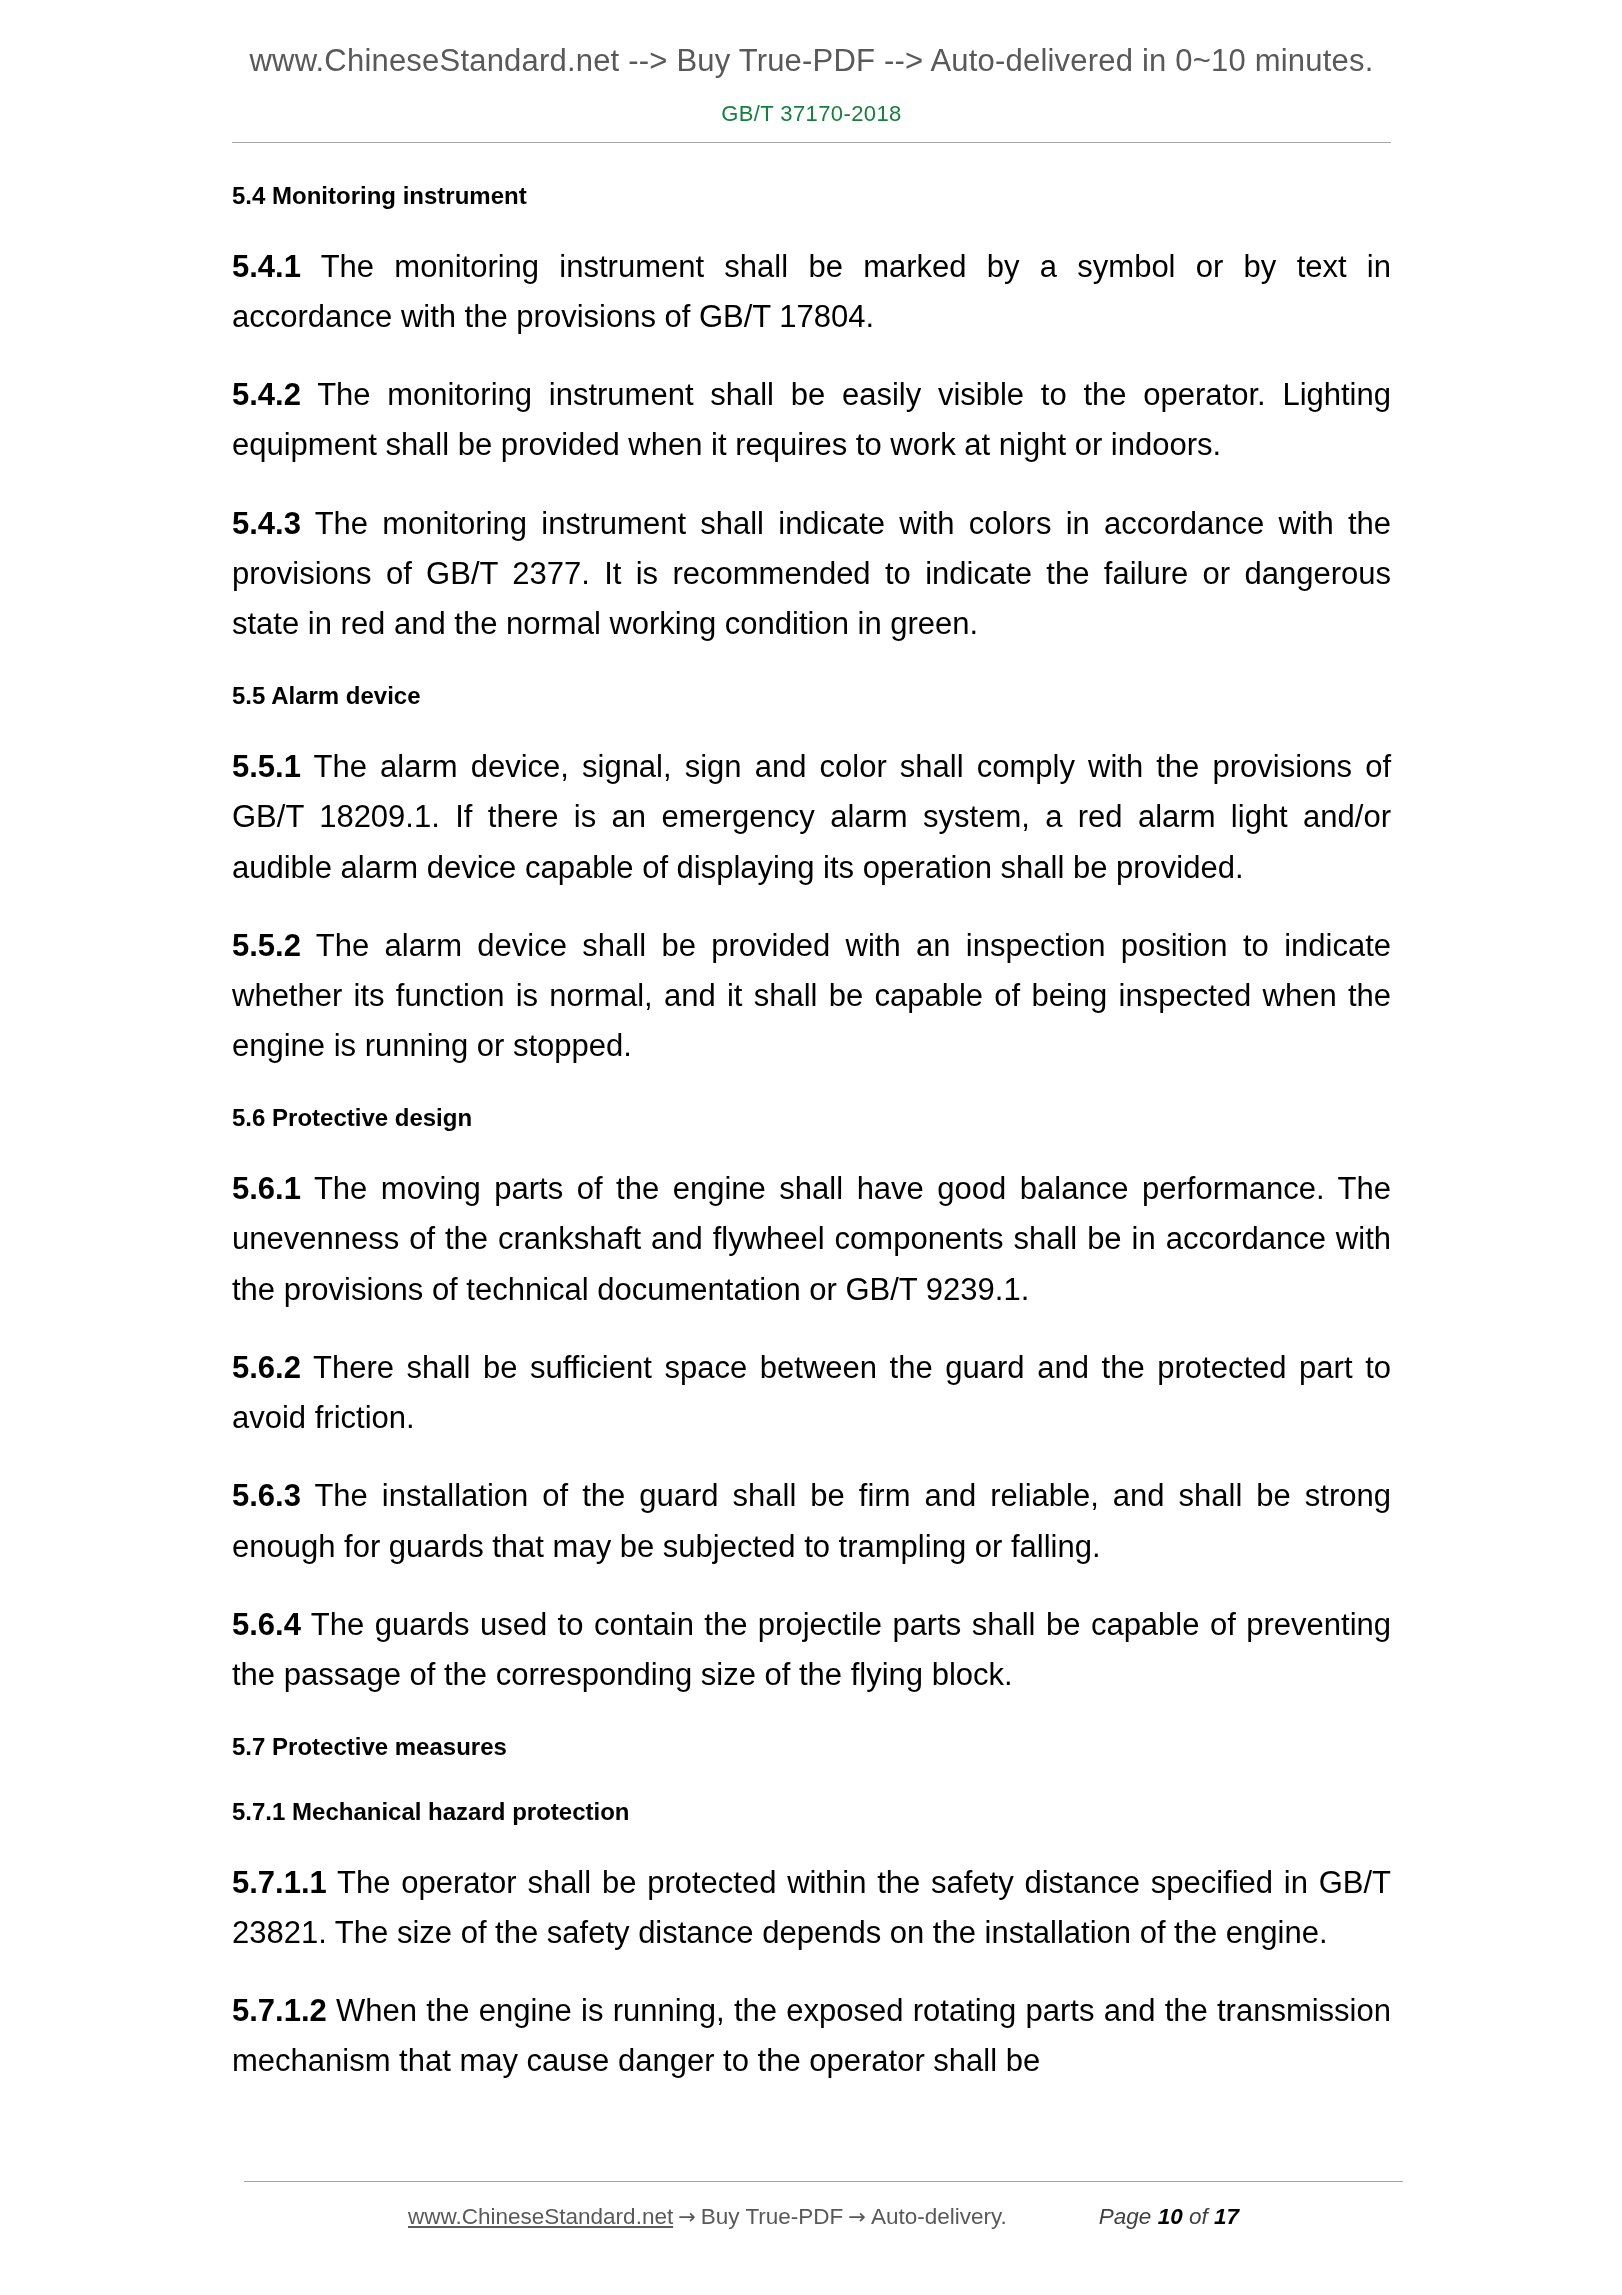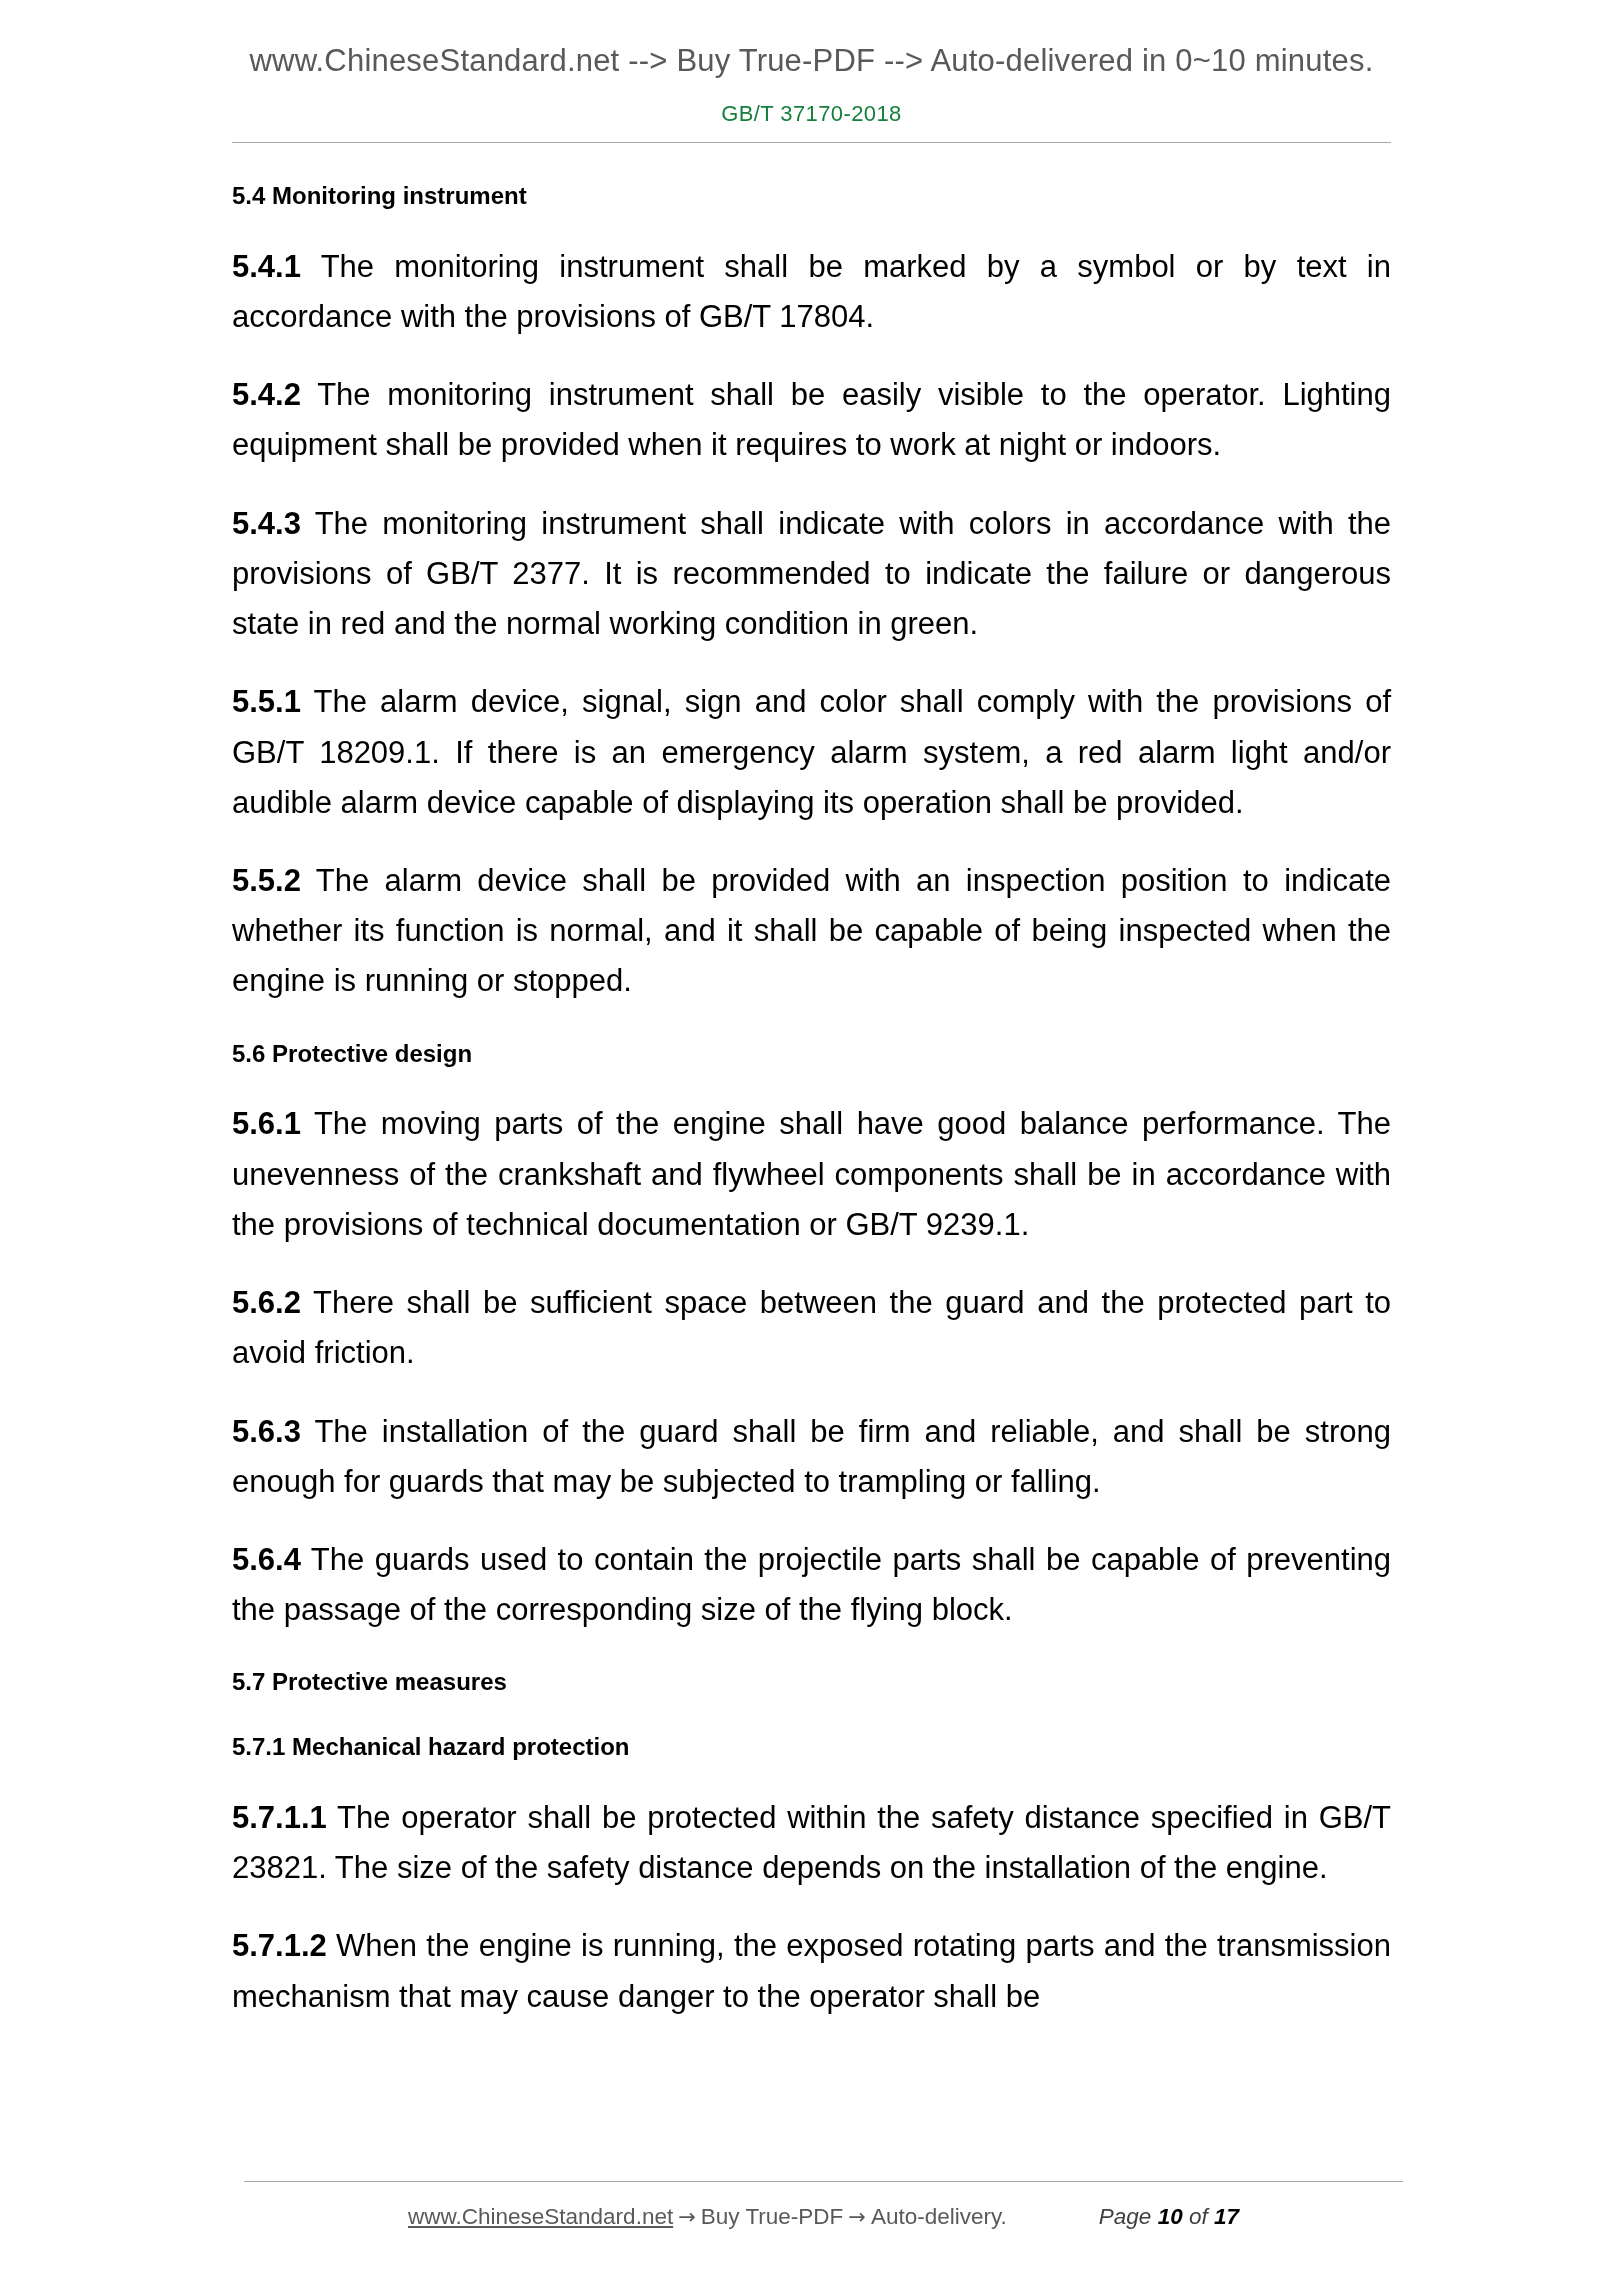"5.5 Alarm device" div.h-section { html: none -> <div>5.5 Alarm device</div> }
